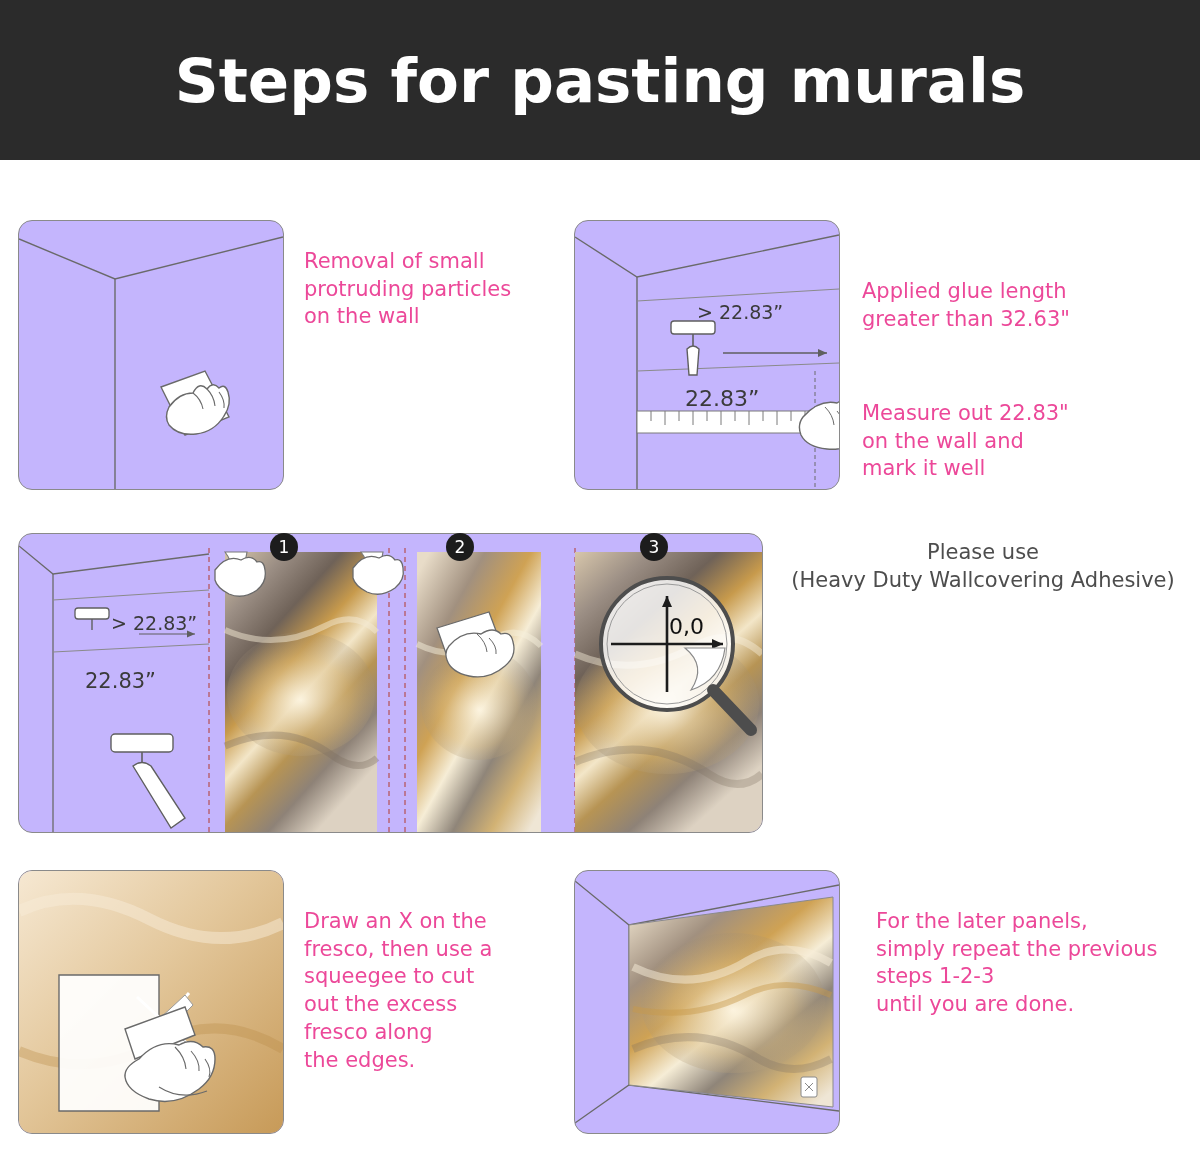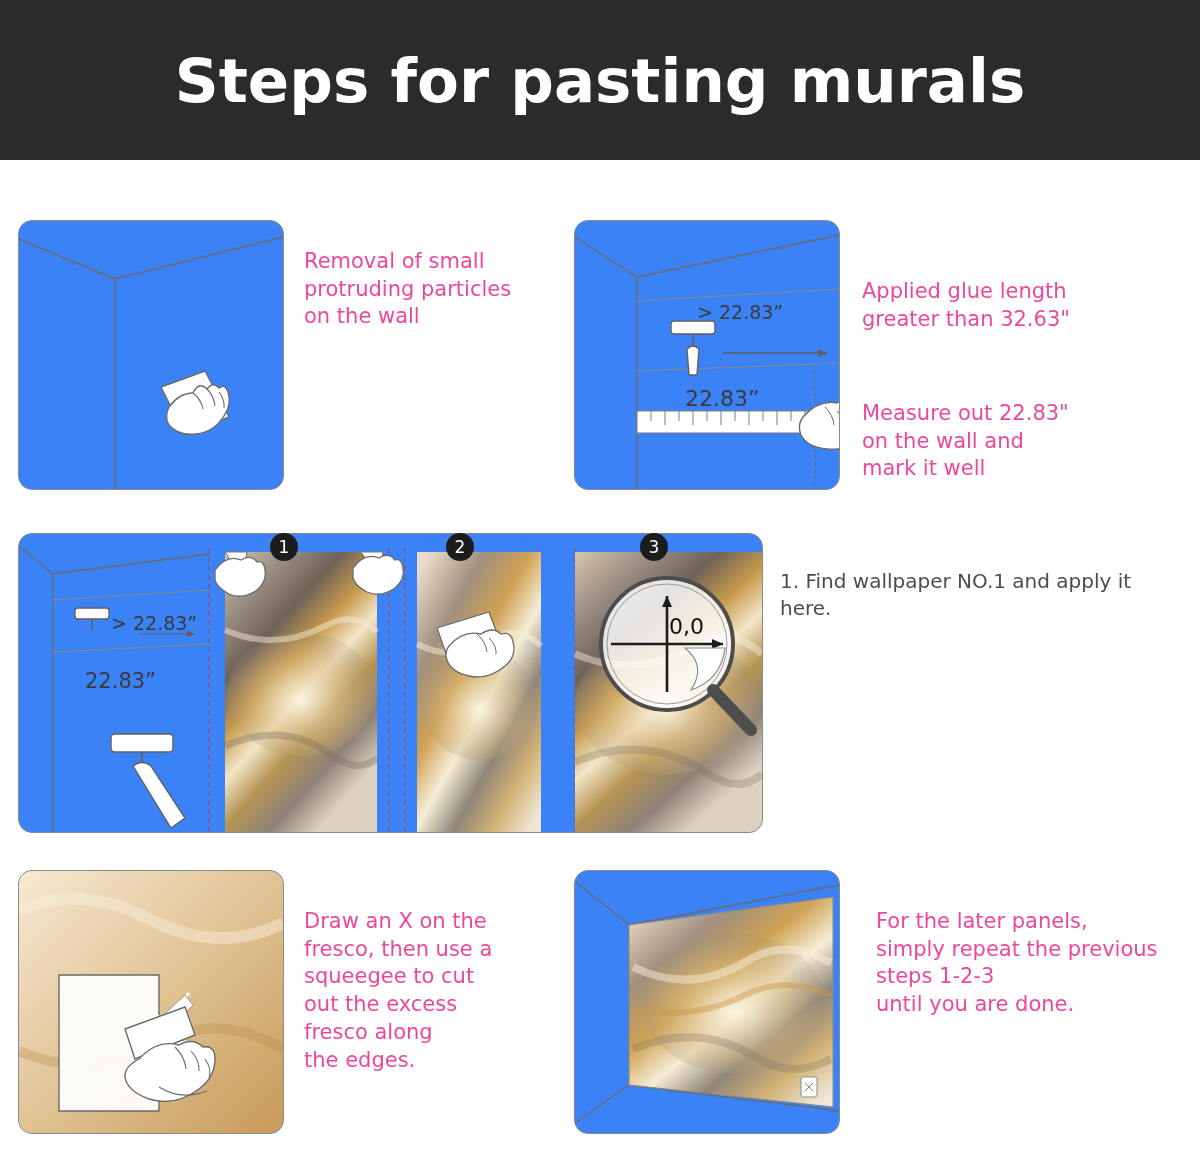"> 22.83”" .panel { background: #3b82f6 -> #c4b5fd }
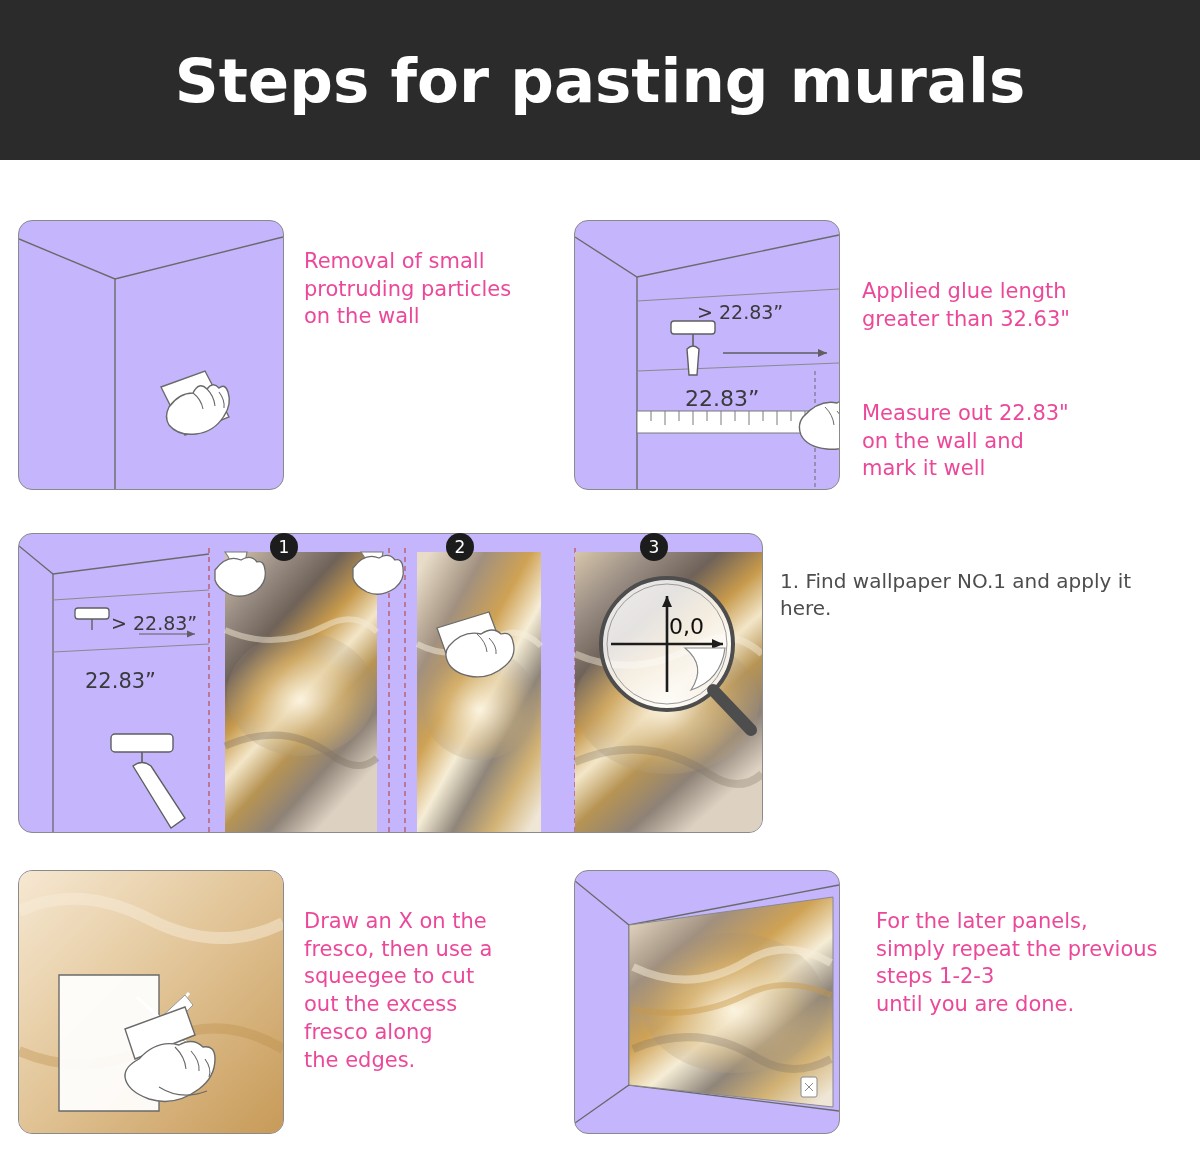"Please use" div.right-title { html: none -> <div>Please use (Heavy Duty Wallcovering Adhesive)</div> }
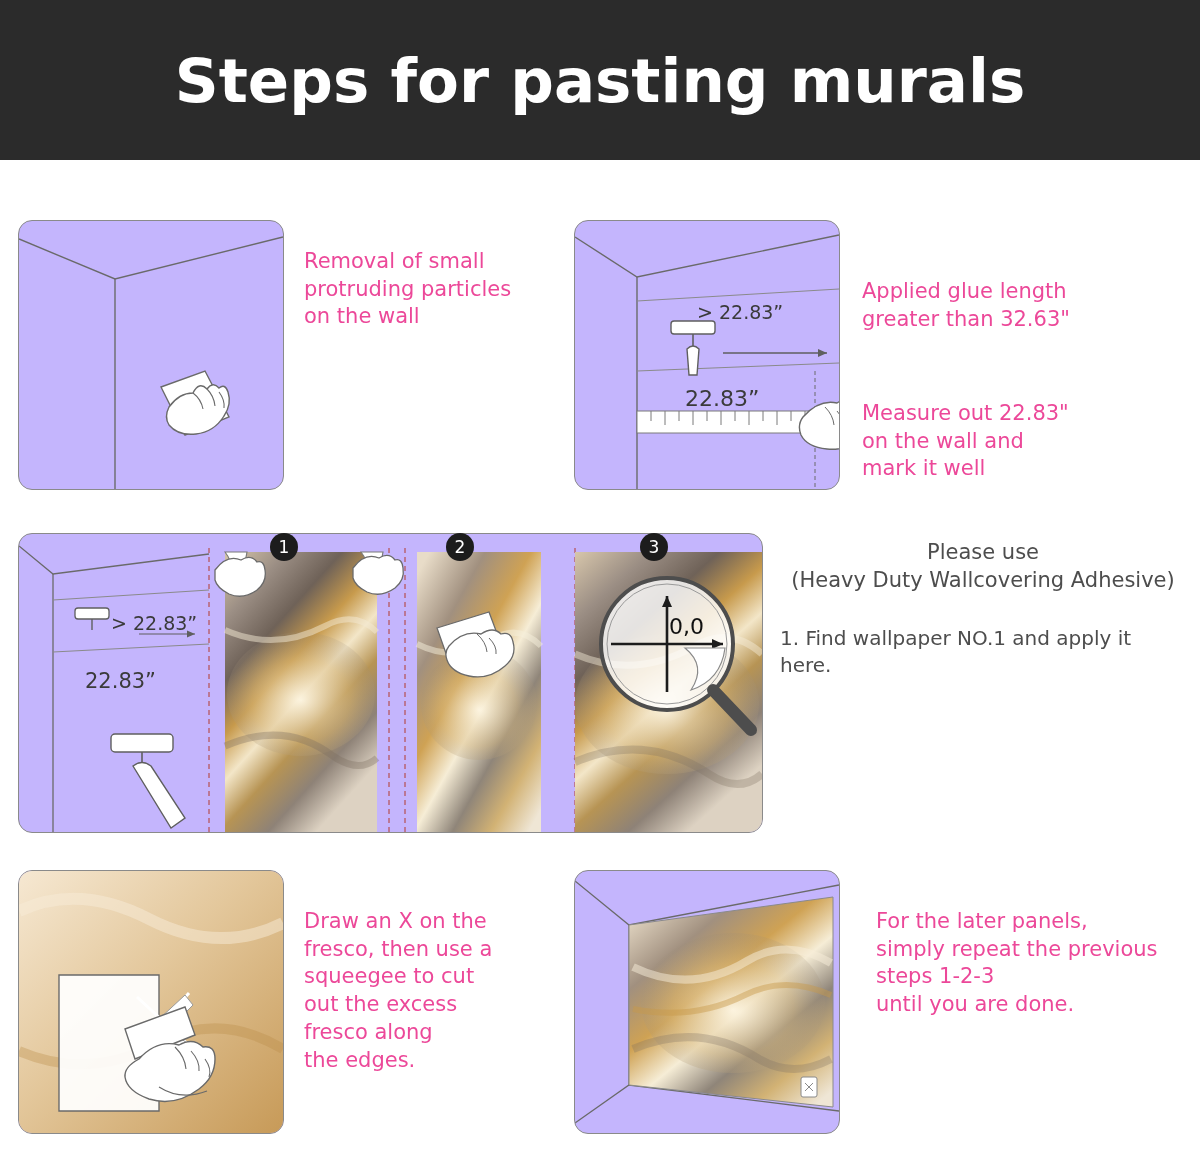"1. Find wallpaper NO.1 and" div.right-step { html: <div>1. Find wallpaper NO.1 and apply it here.</div> -> none }
